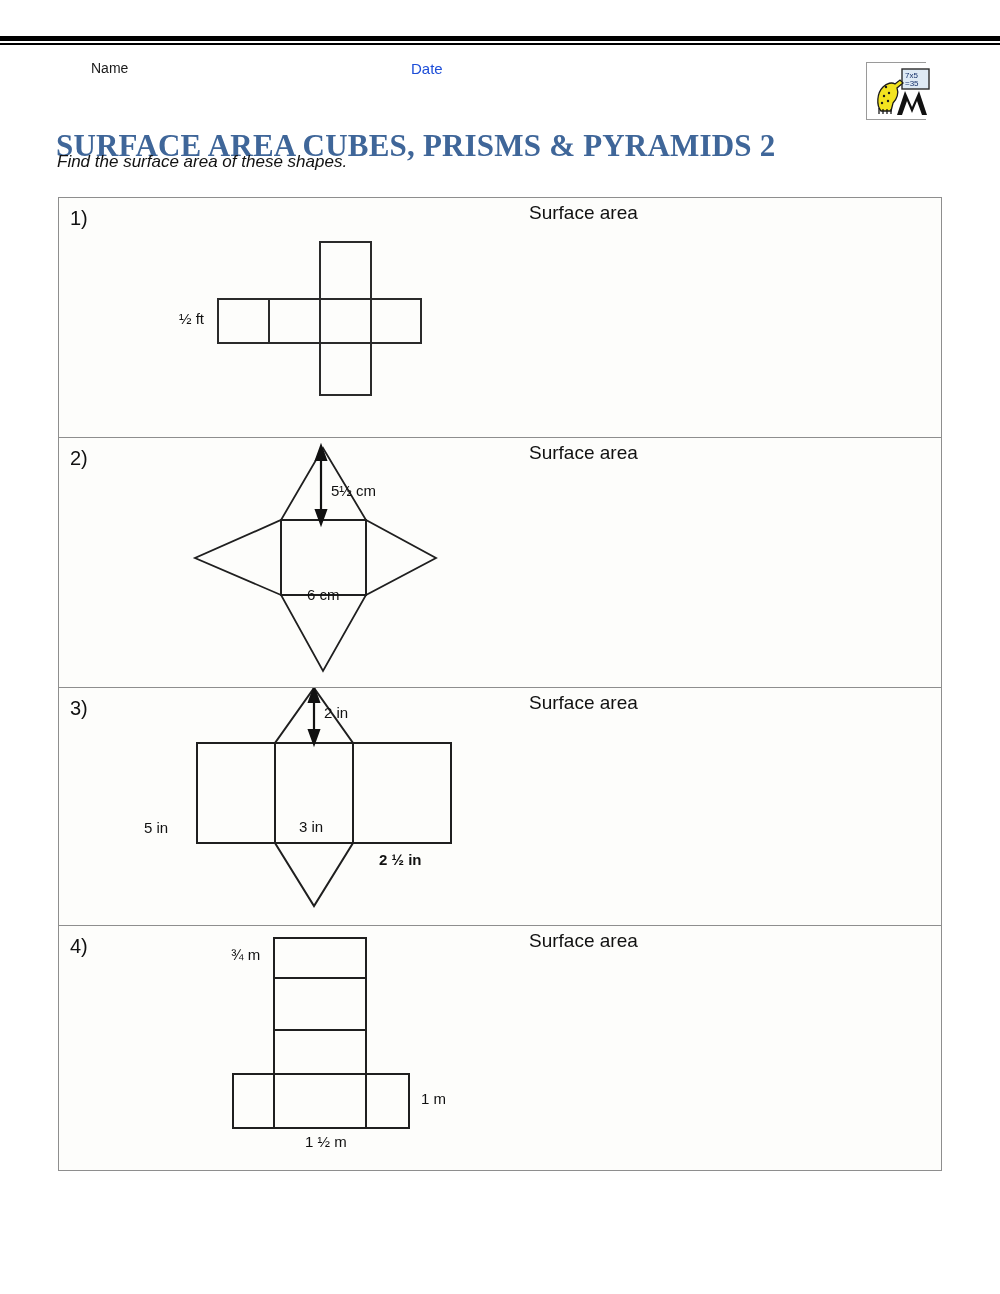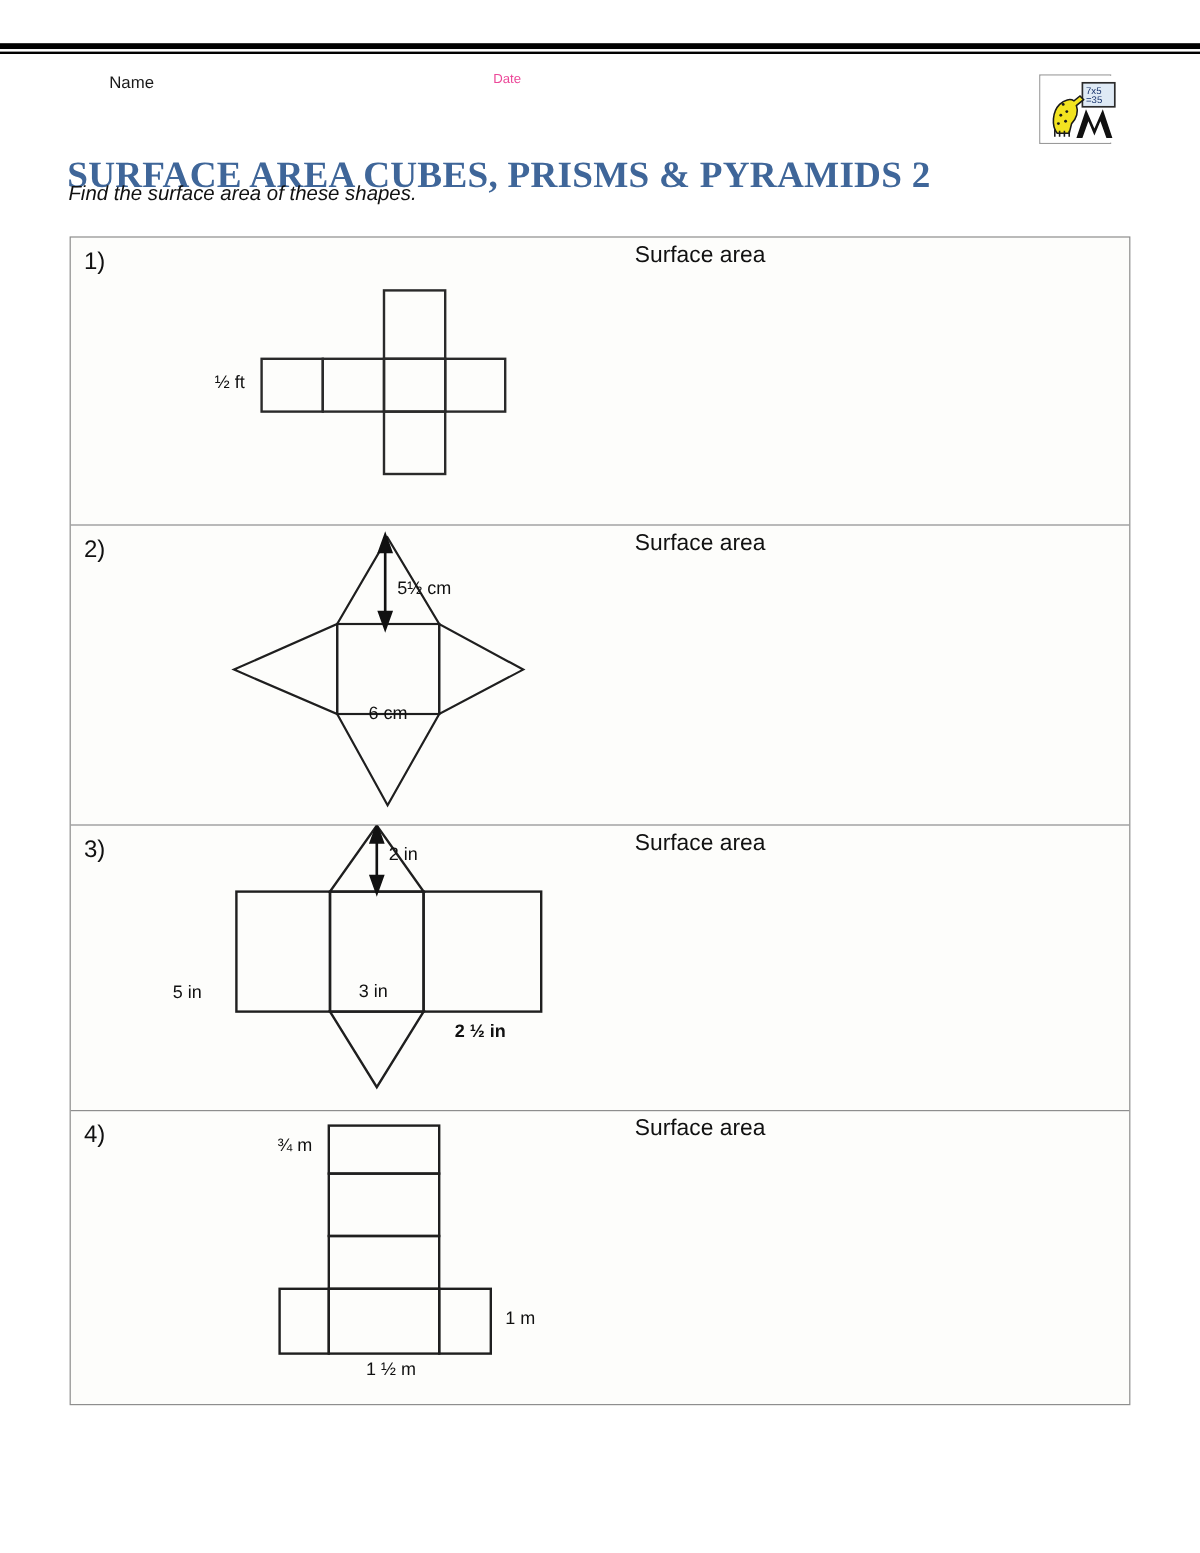"Date" #date-label { color: #ec4899 -> #1d4ed8; font-size: 11px -> 15px }
